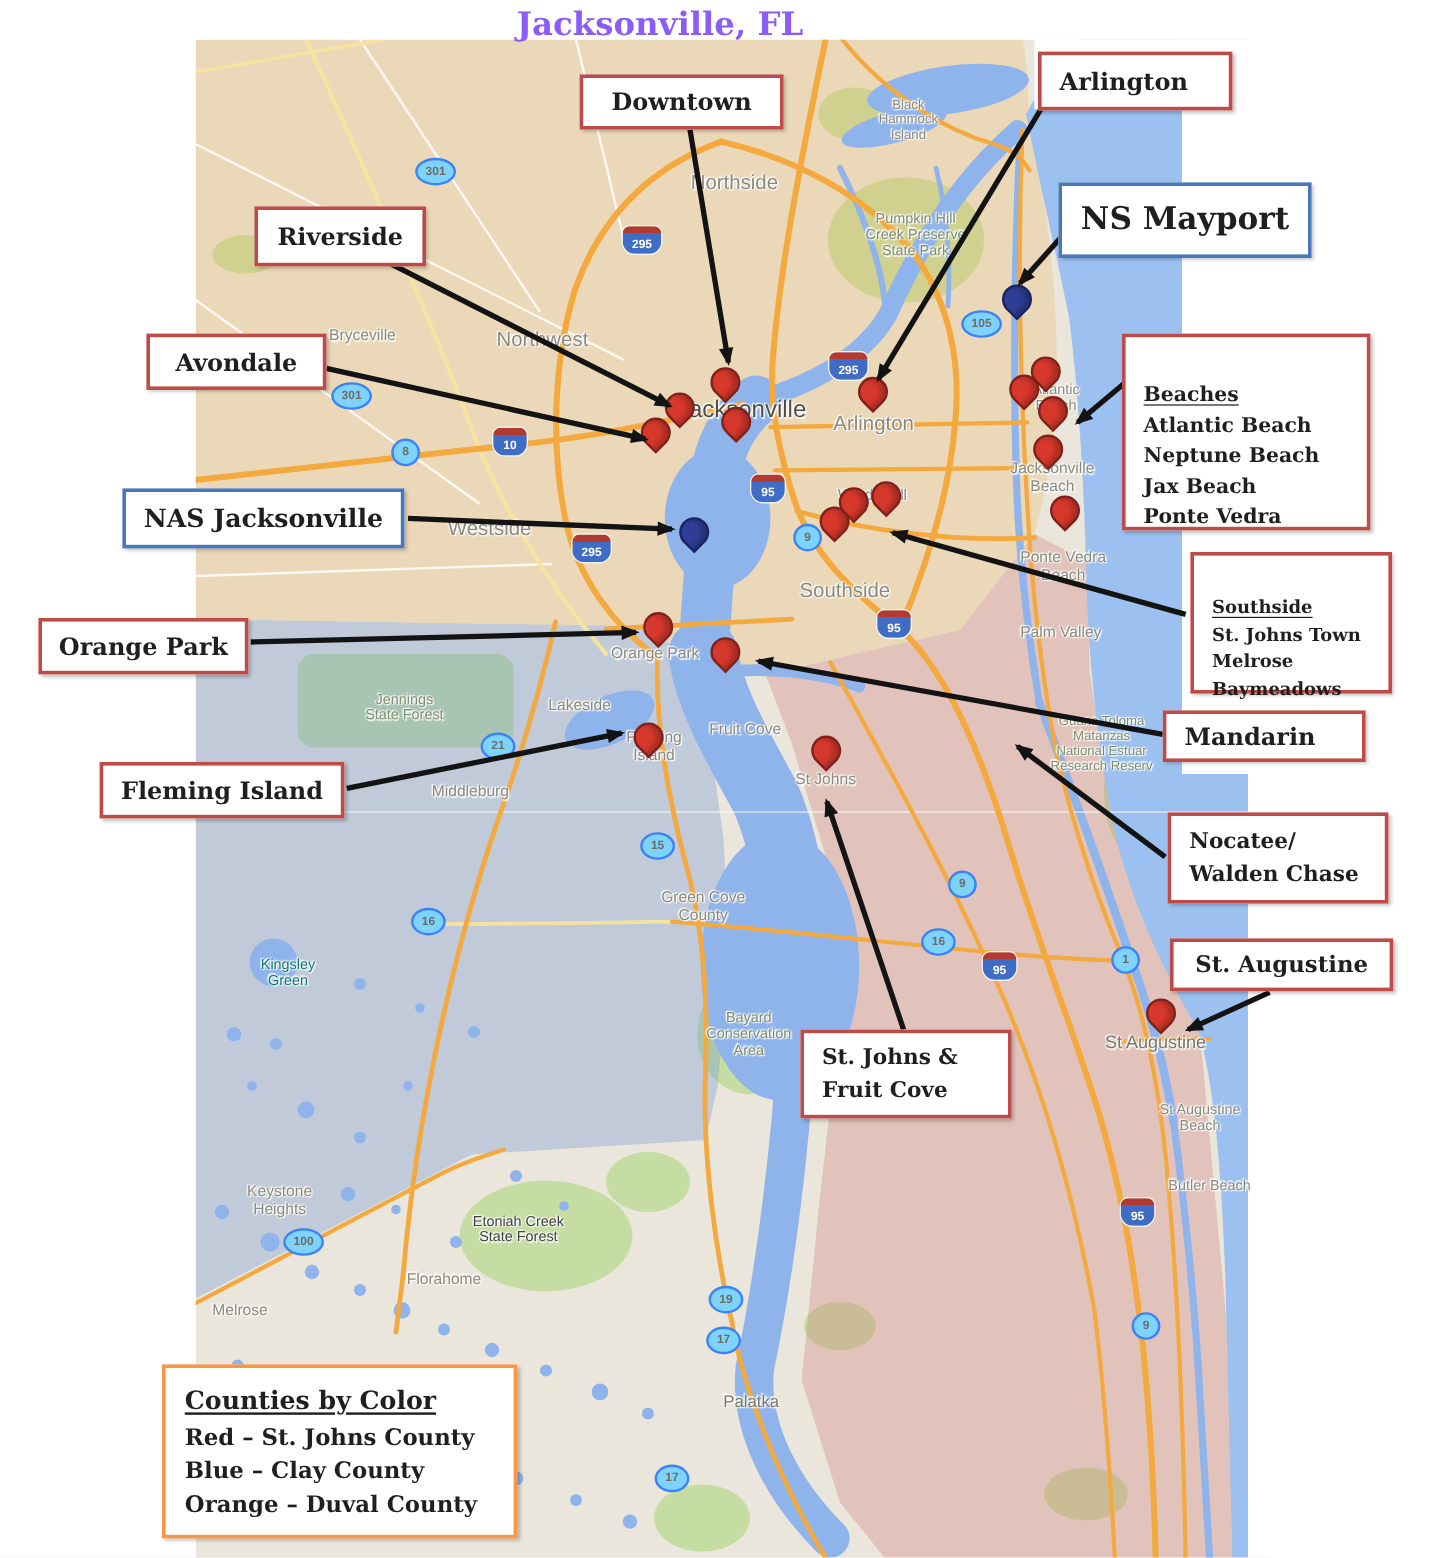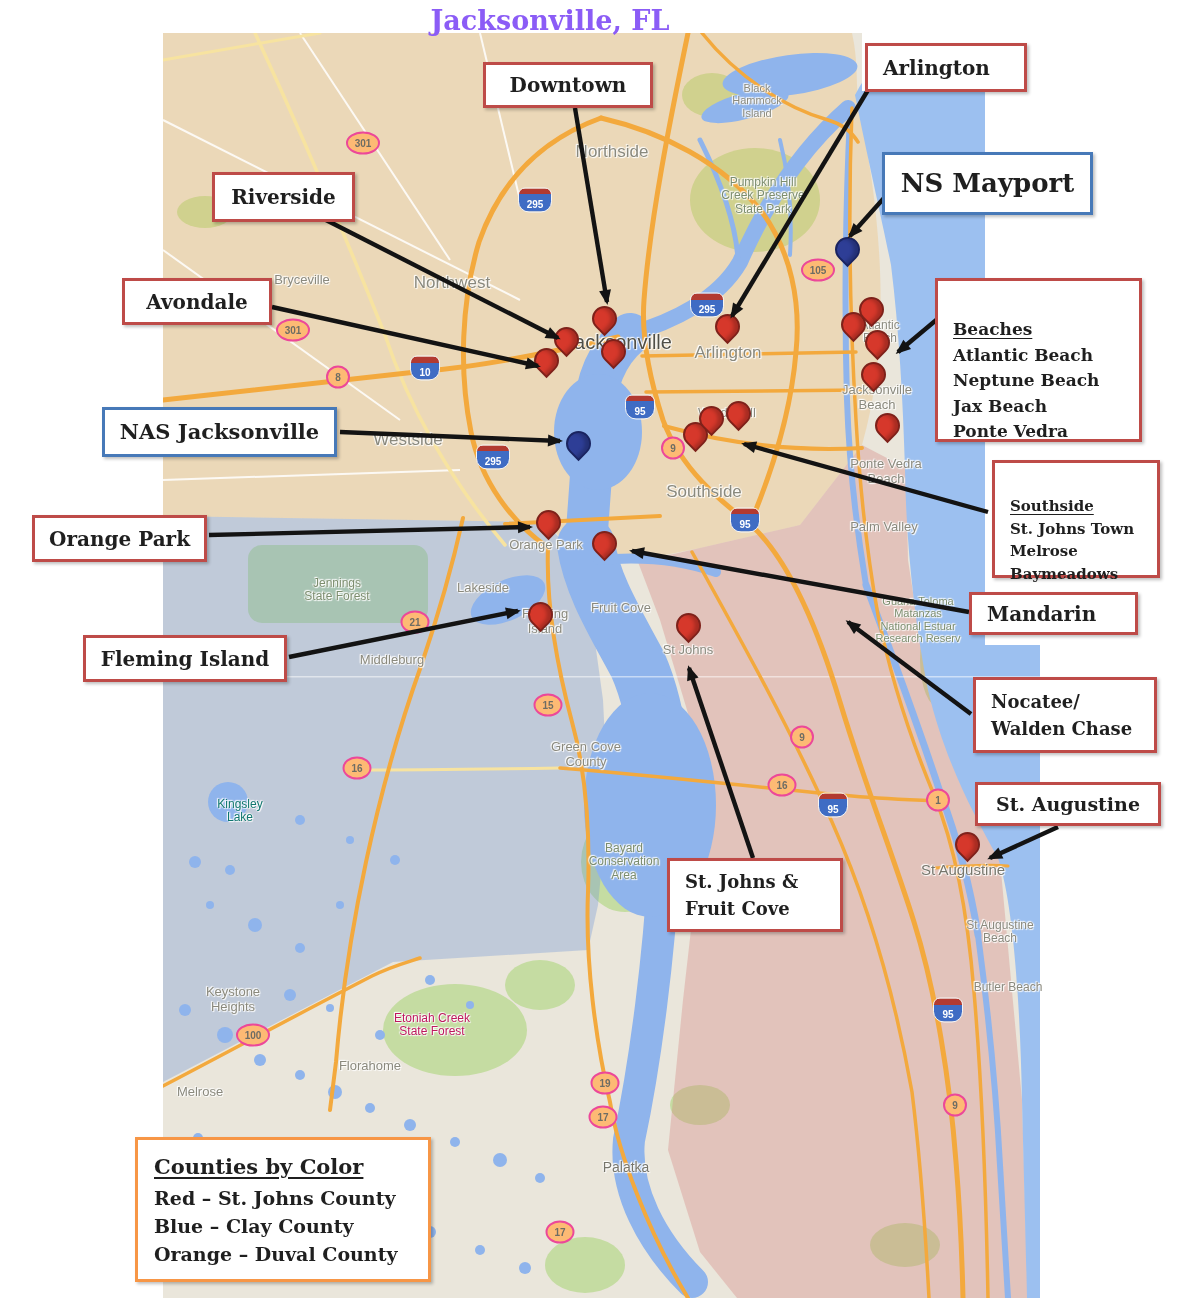"301" .rshield { background: #fdba74 -> #7dd3fc; border: 2px solid #ec4899 -> 2px solid #3b82f6 }
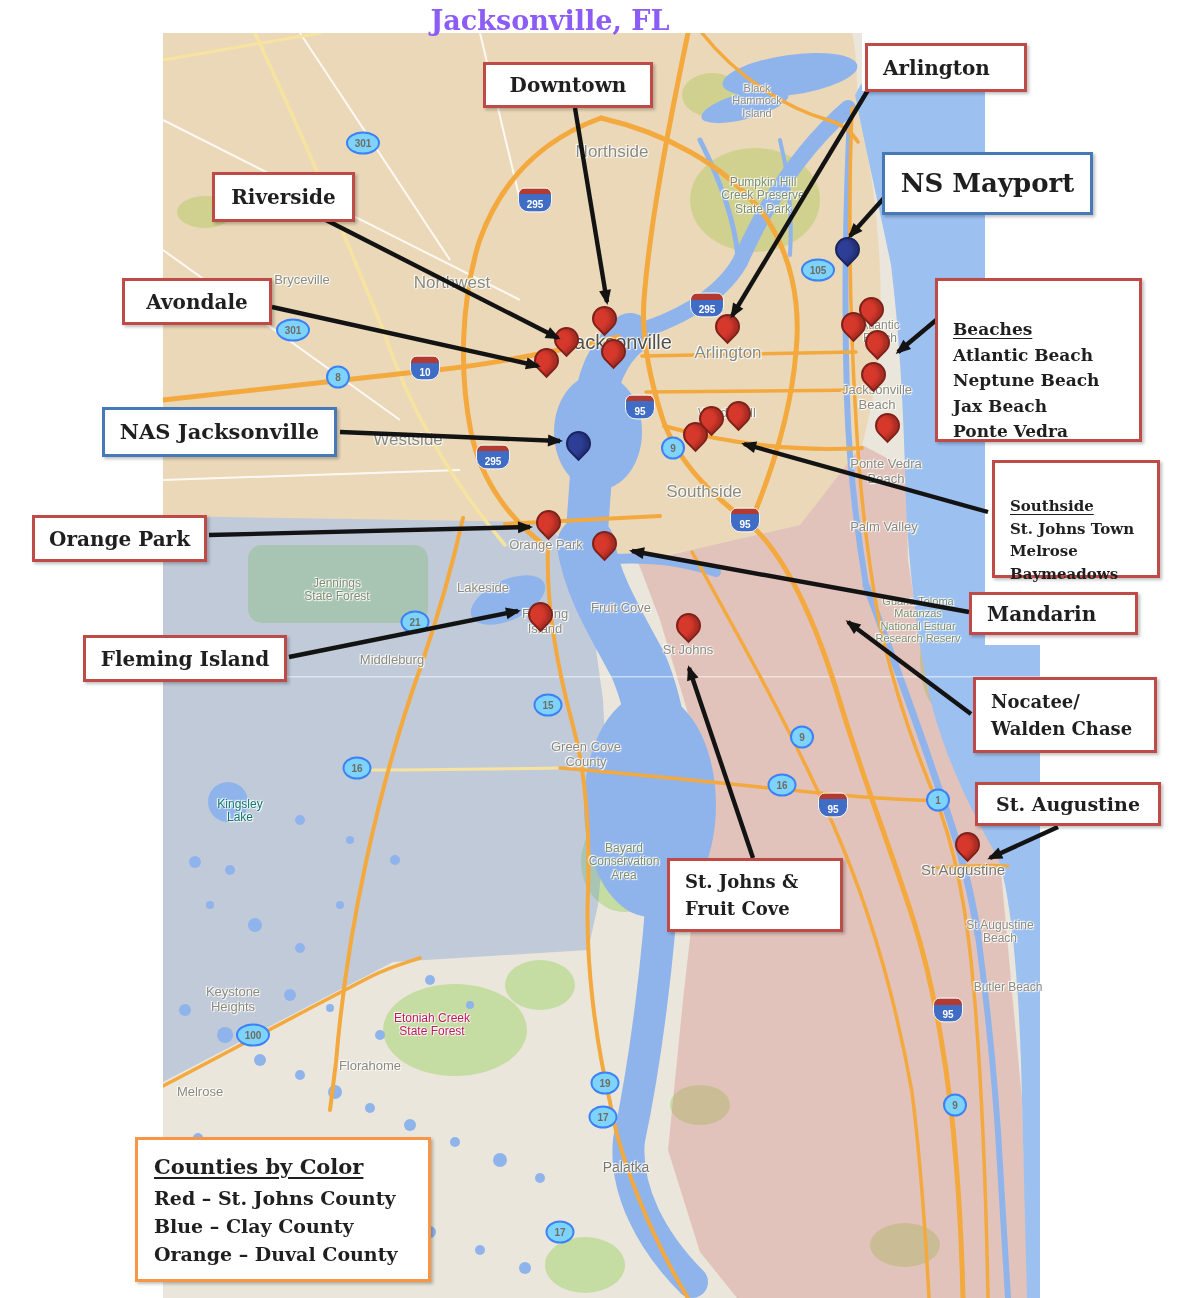"Lake" div { text: Lake -> Green }
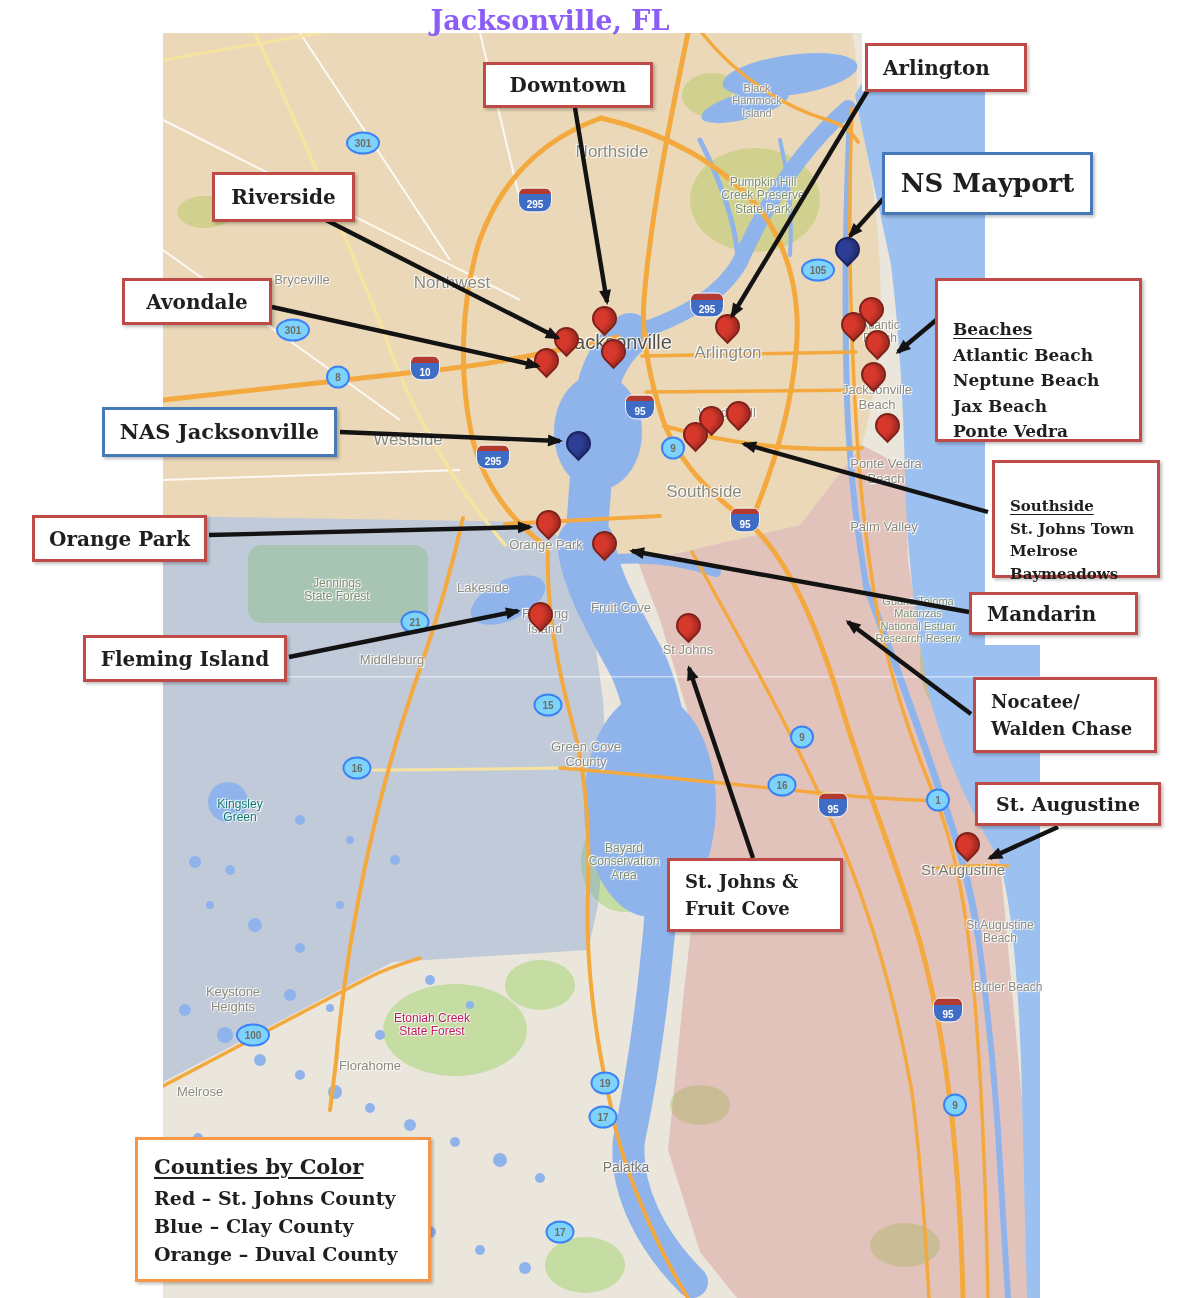"Etoniah Creek" div.map-label { color: #be185d -> #404040 }
